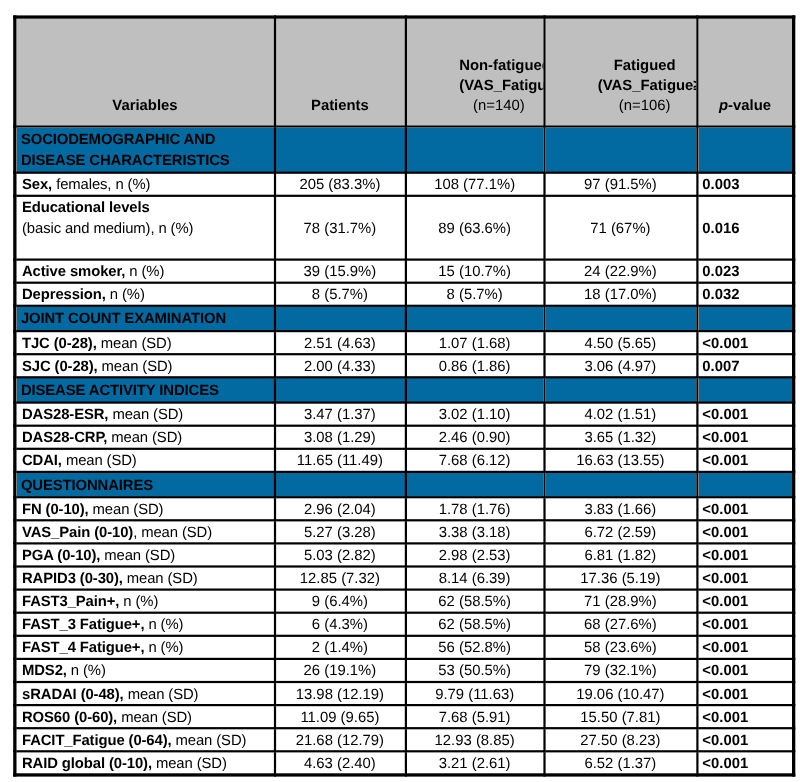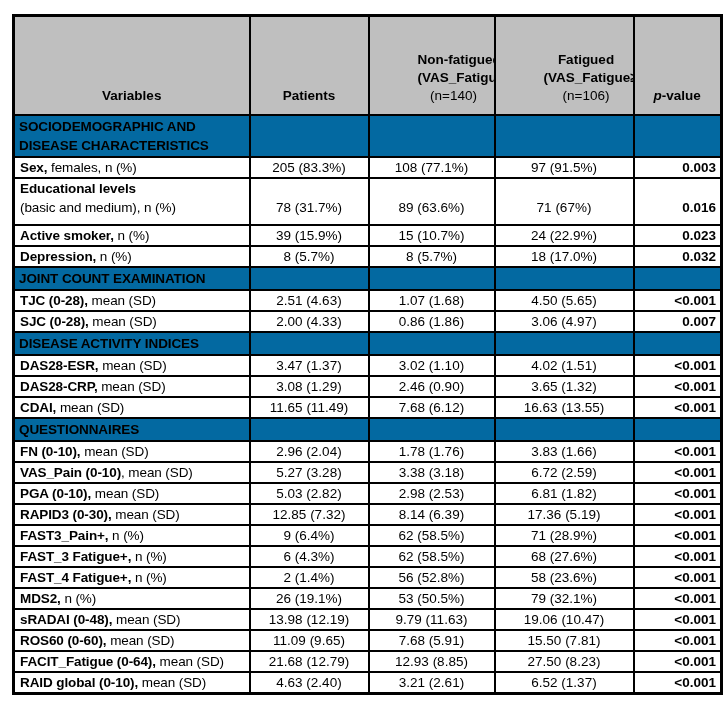"0.003" td.pval { text-align: right -> left }
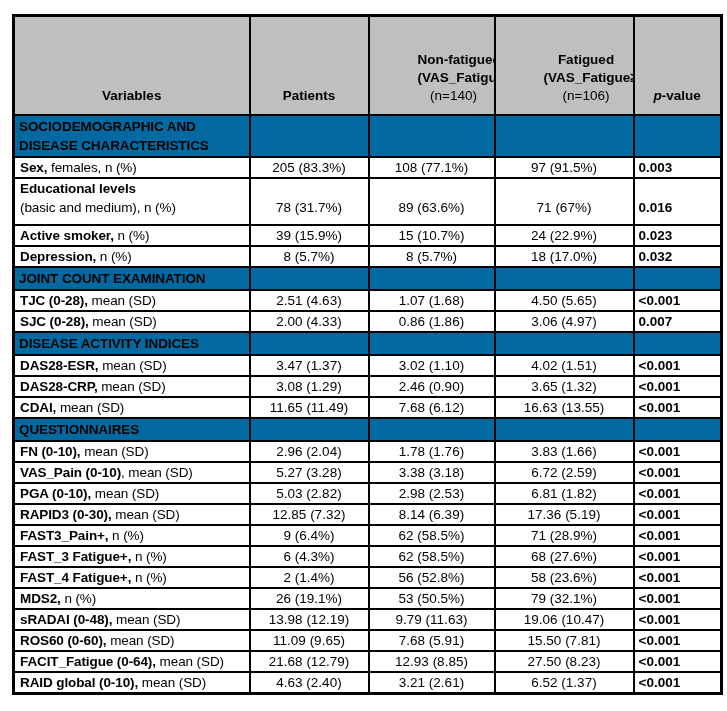"Educational levels" tr.h-two td { padding-bottom: 7px -> 18px }
